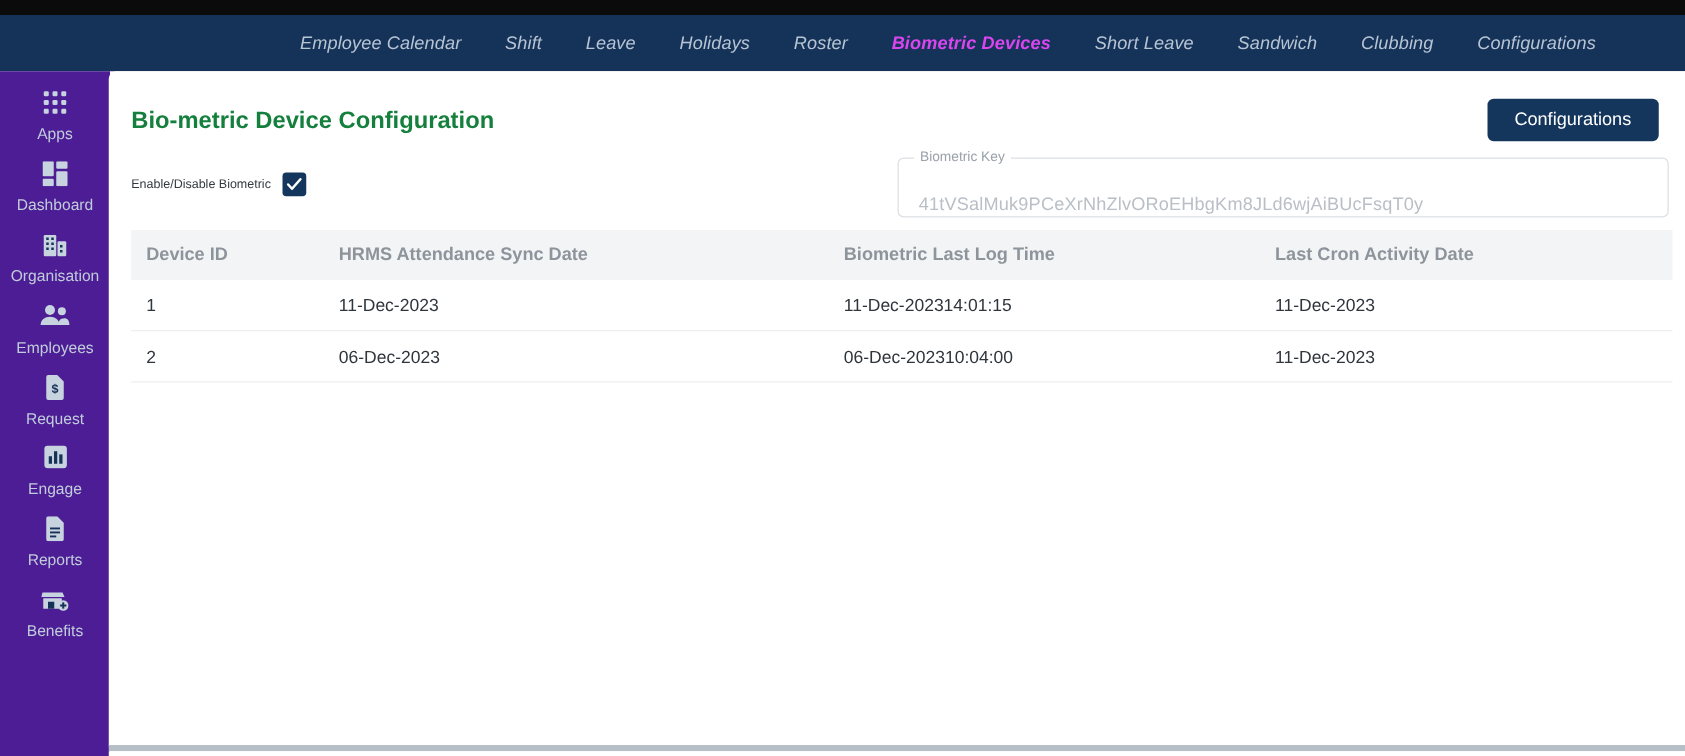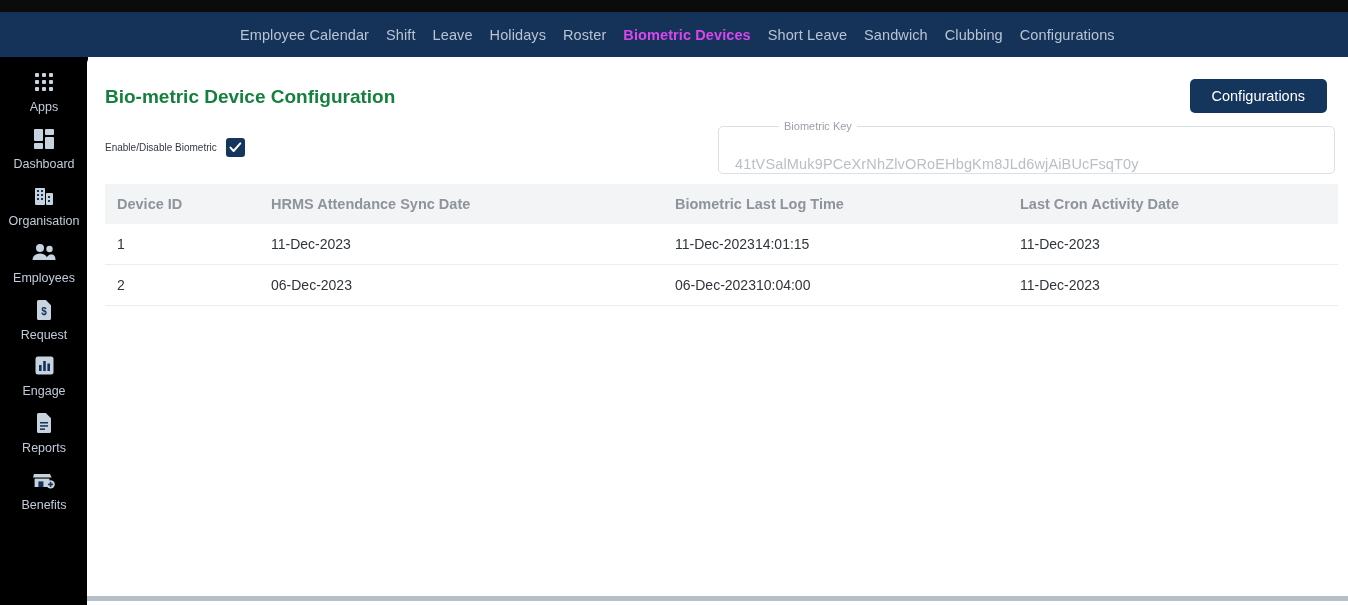"Employee Calendar" .topnav-items { font-style: none -> italic; gap: 17px -> 35px }
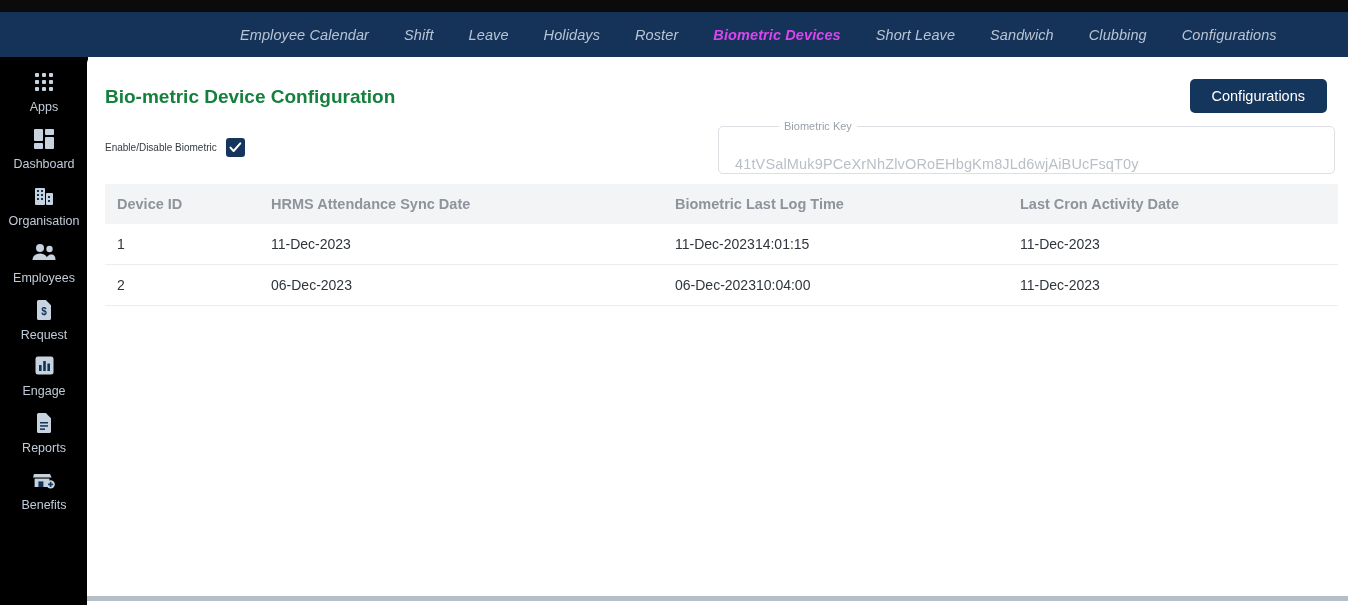"Apps" .sidebar { background: #000000 -> #4c1d95 }
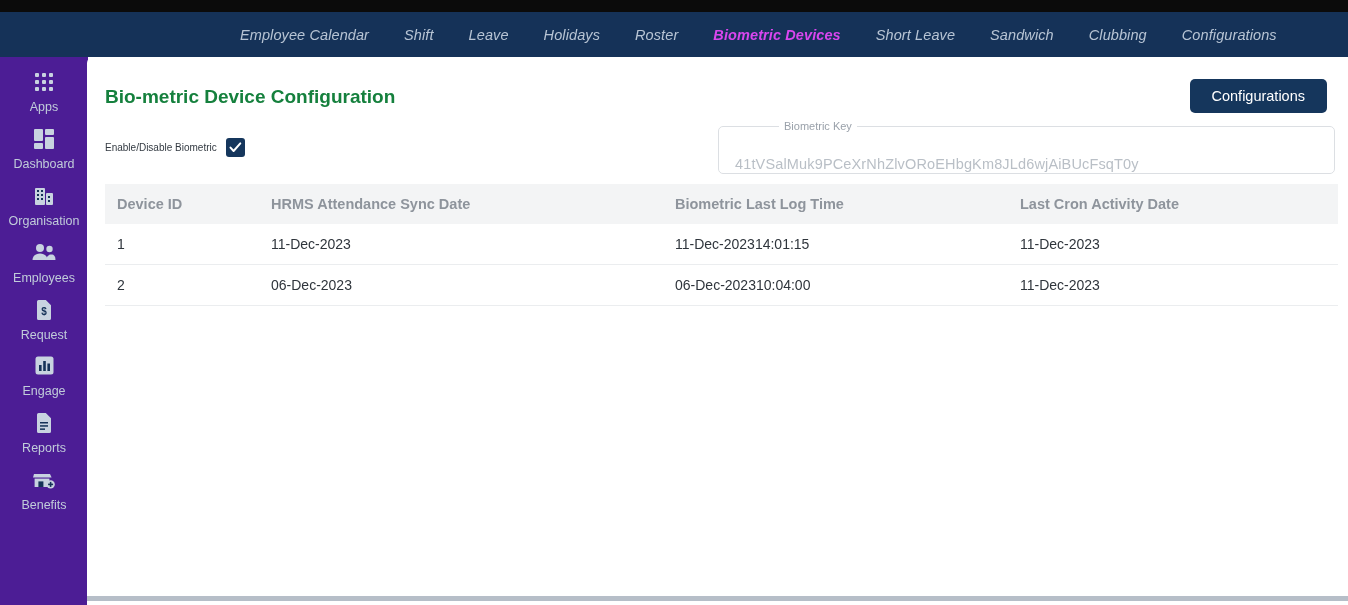"Biometric Key" .keyfield { padding-left: 48px -> none }
